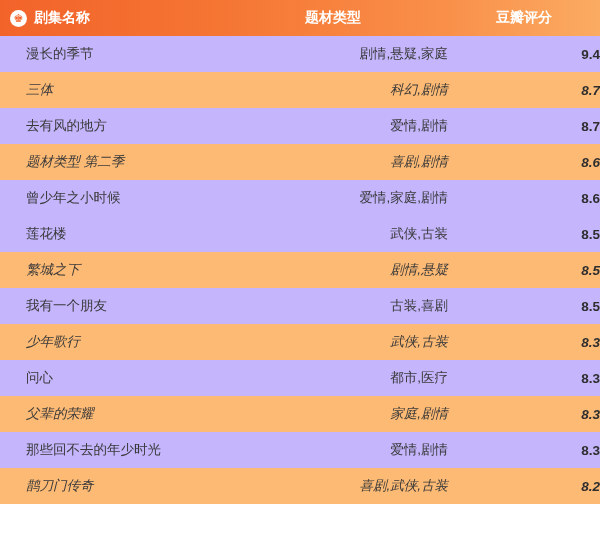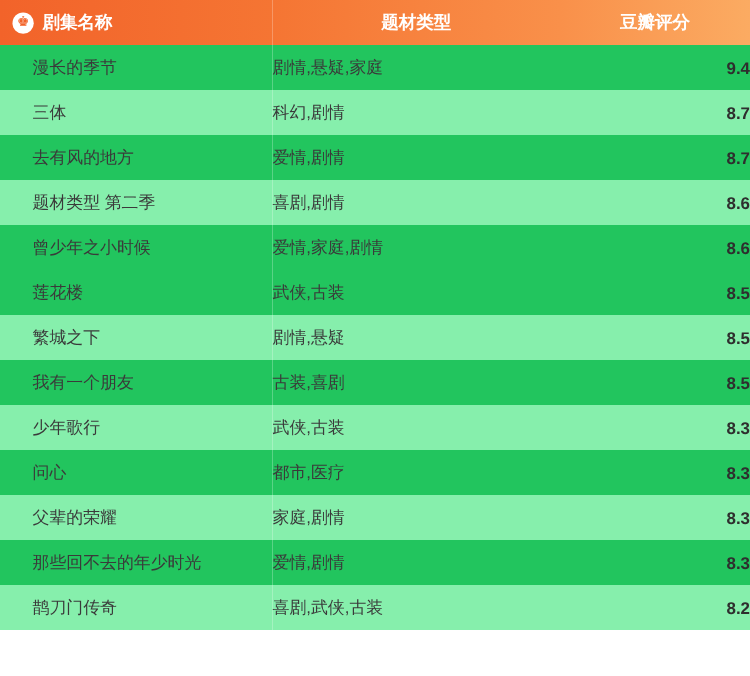"漫长的季节" tbody tr.row-odd td { background: #22c55e -> #c4b5fd }
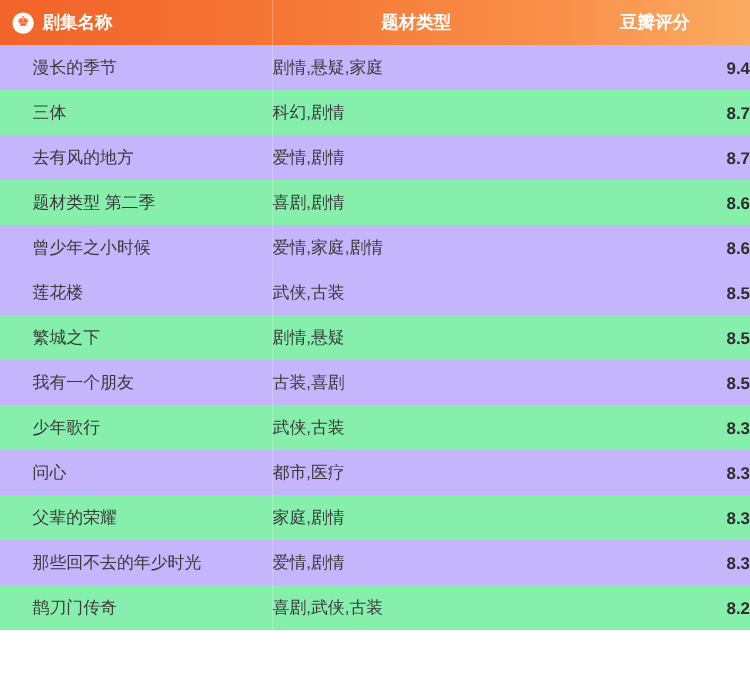"剧情,悬疑,家庭" tbody tr td.c-genre { text-align: left -> right }
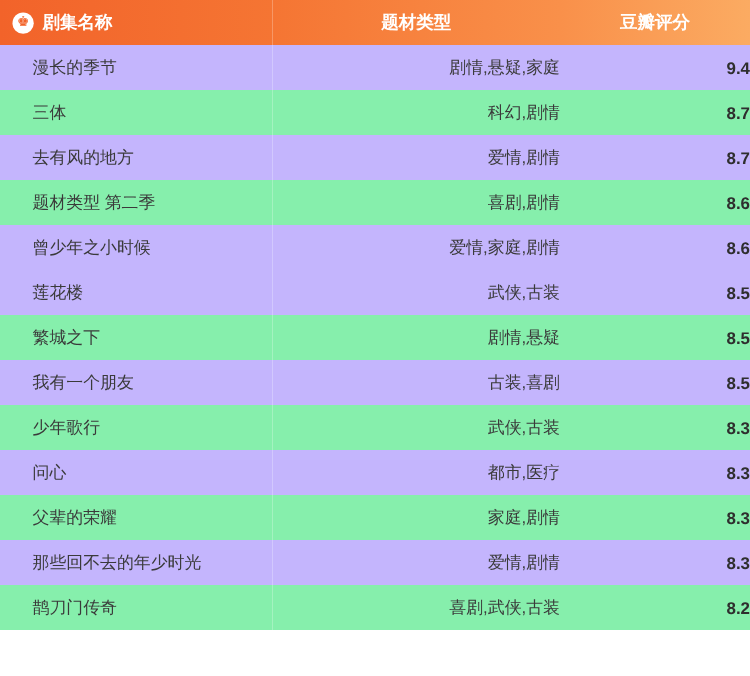"三体" tbody tr.row-even td { background: #86efac -> #fdba74; font-style: none -> italic }
